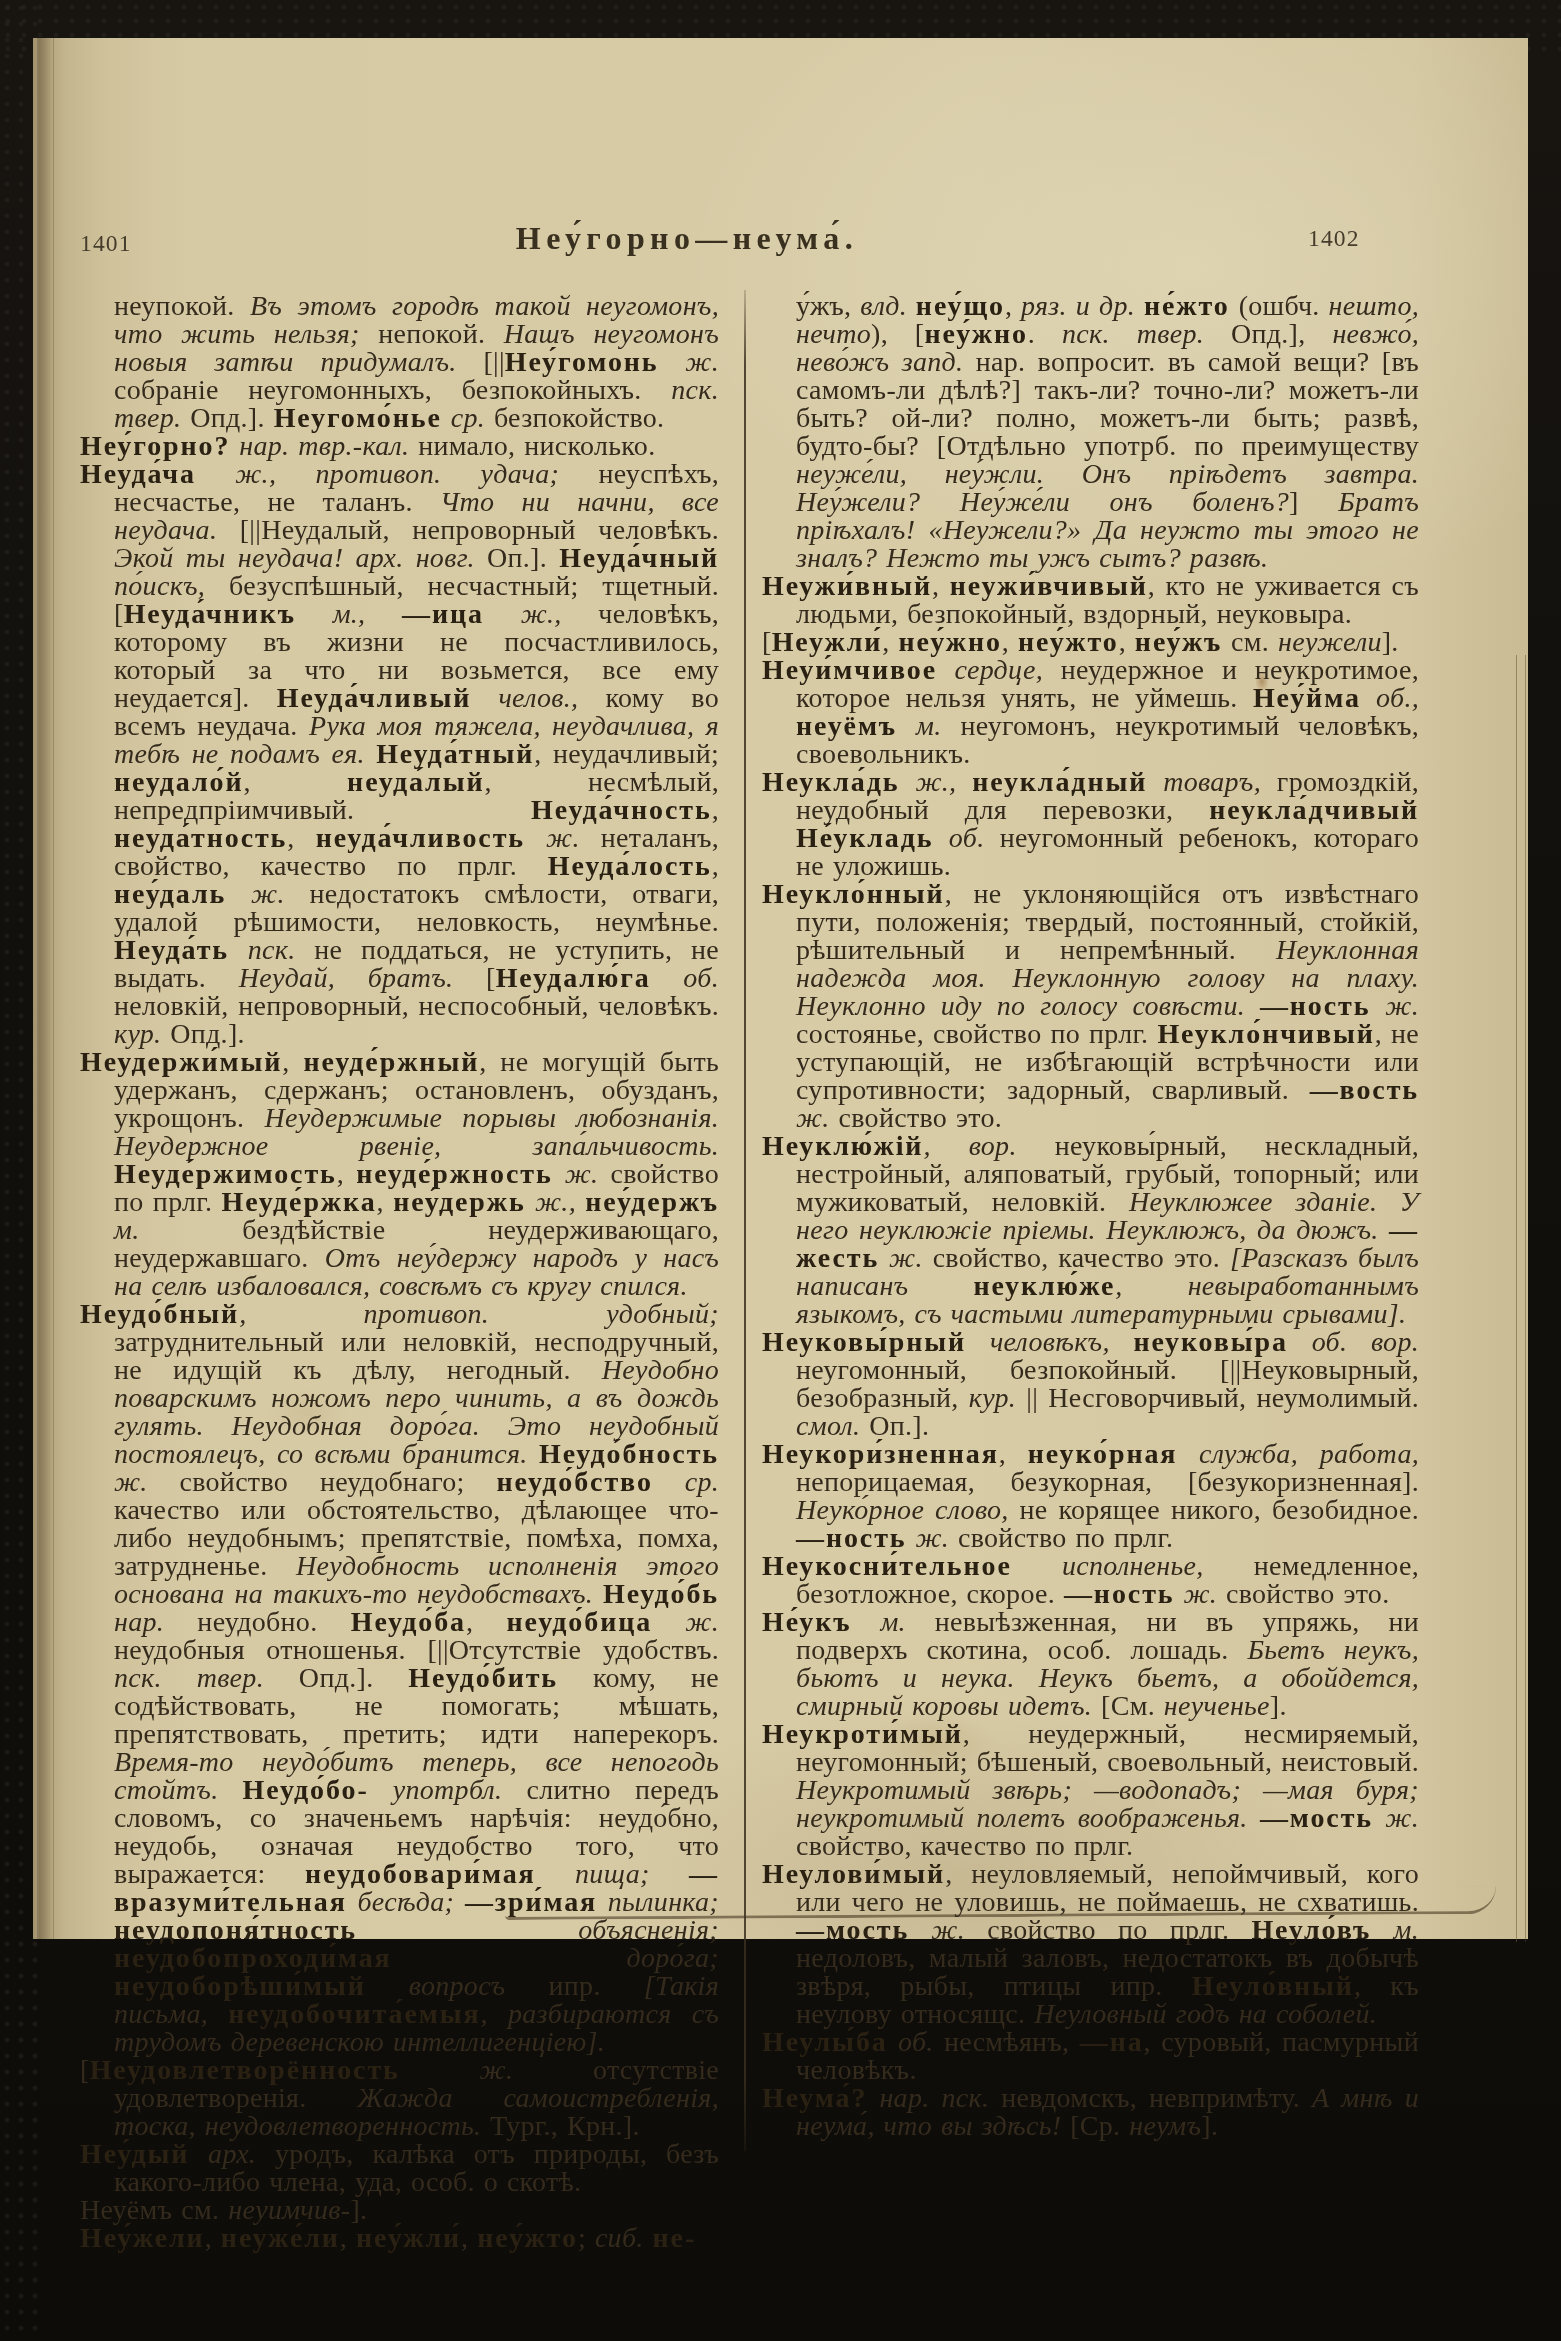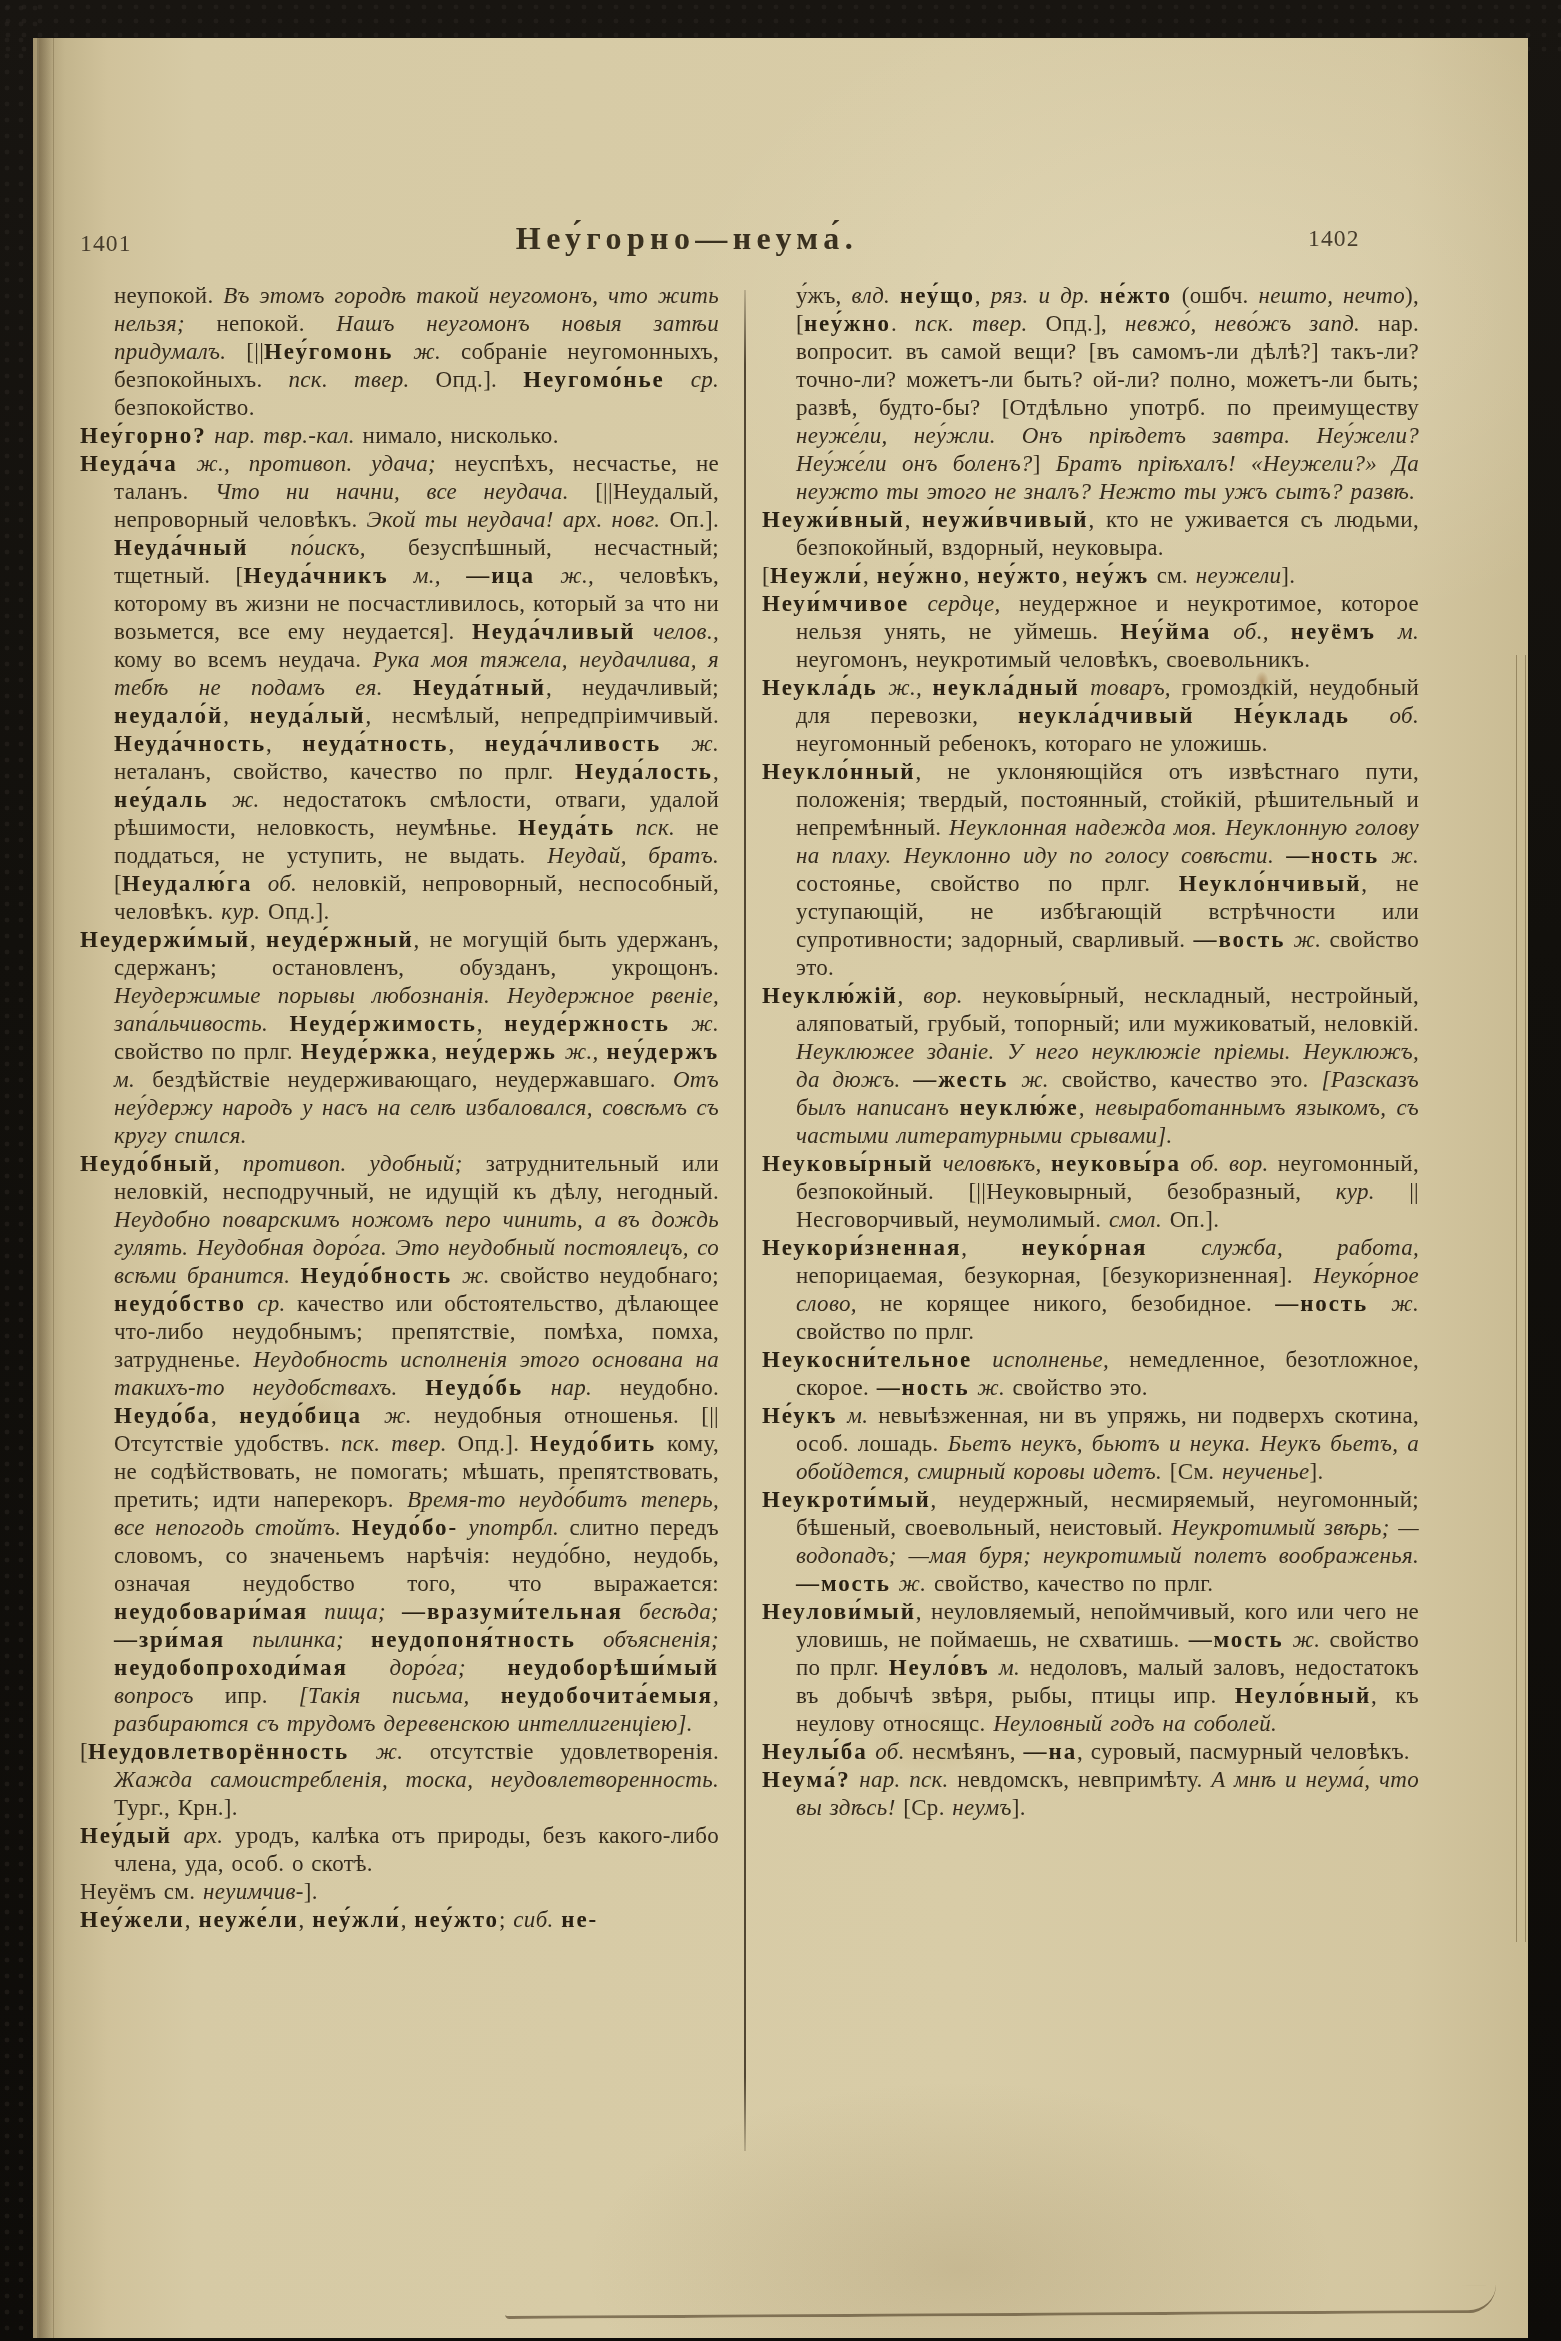"1401" .page { height: 2300px -> 1901px }
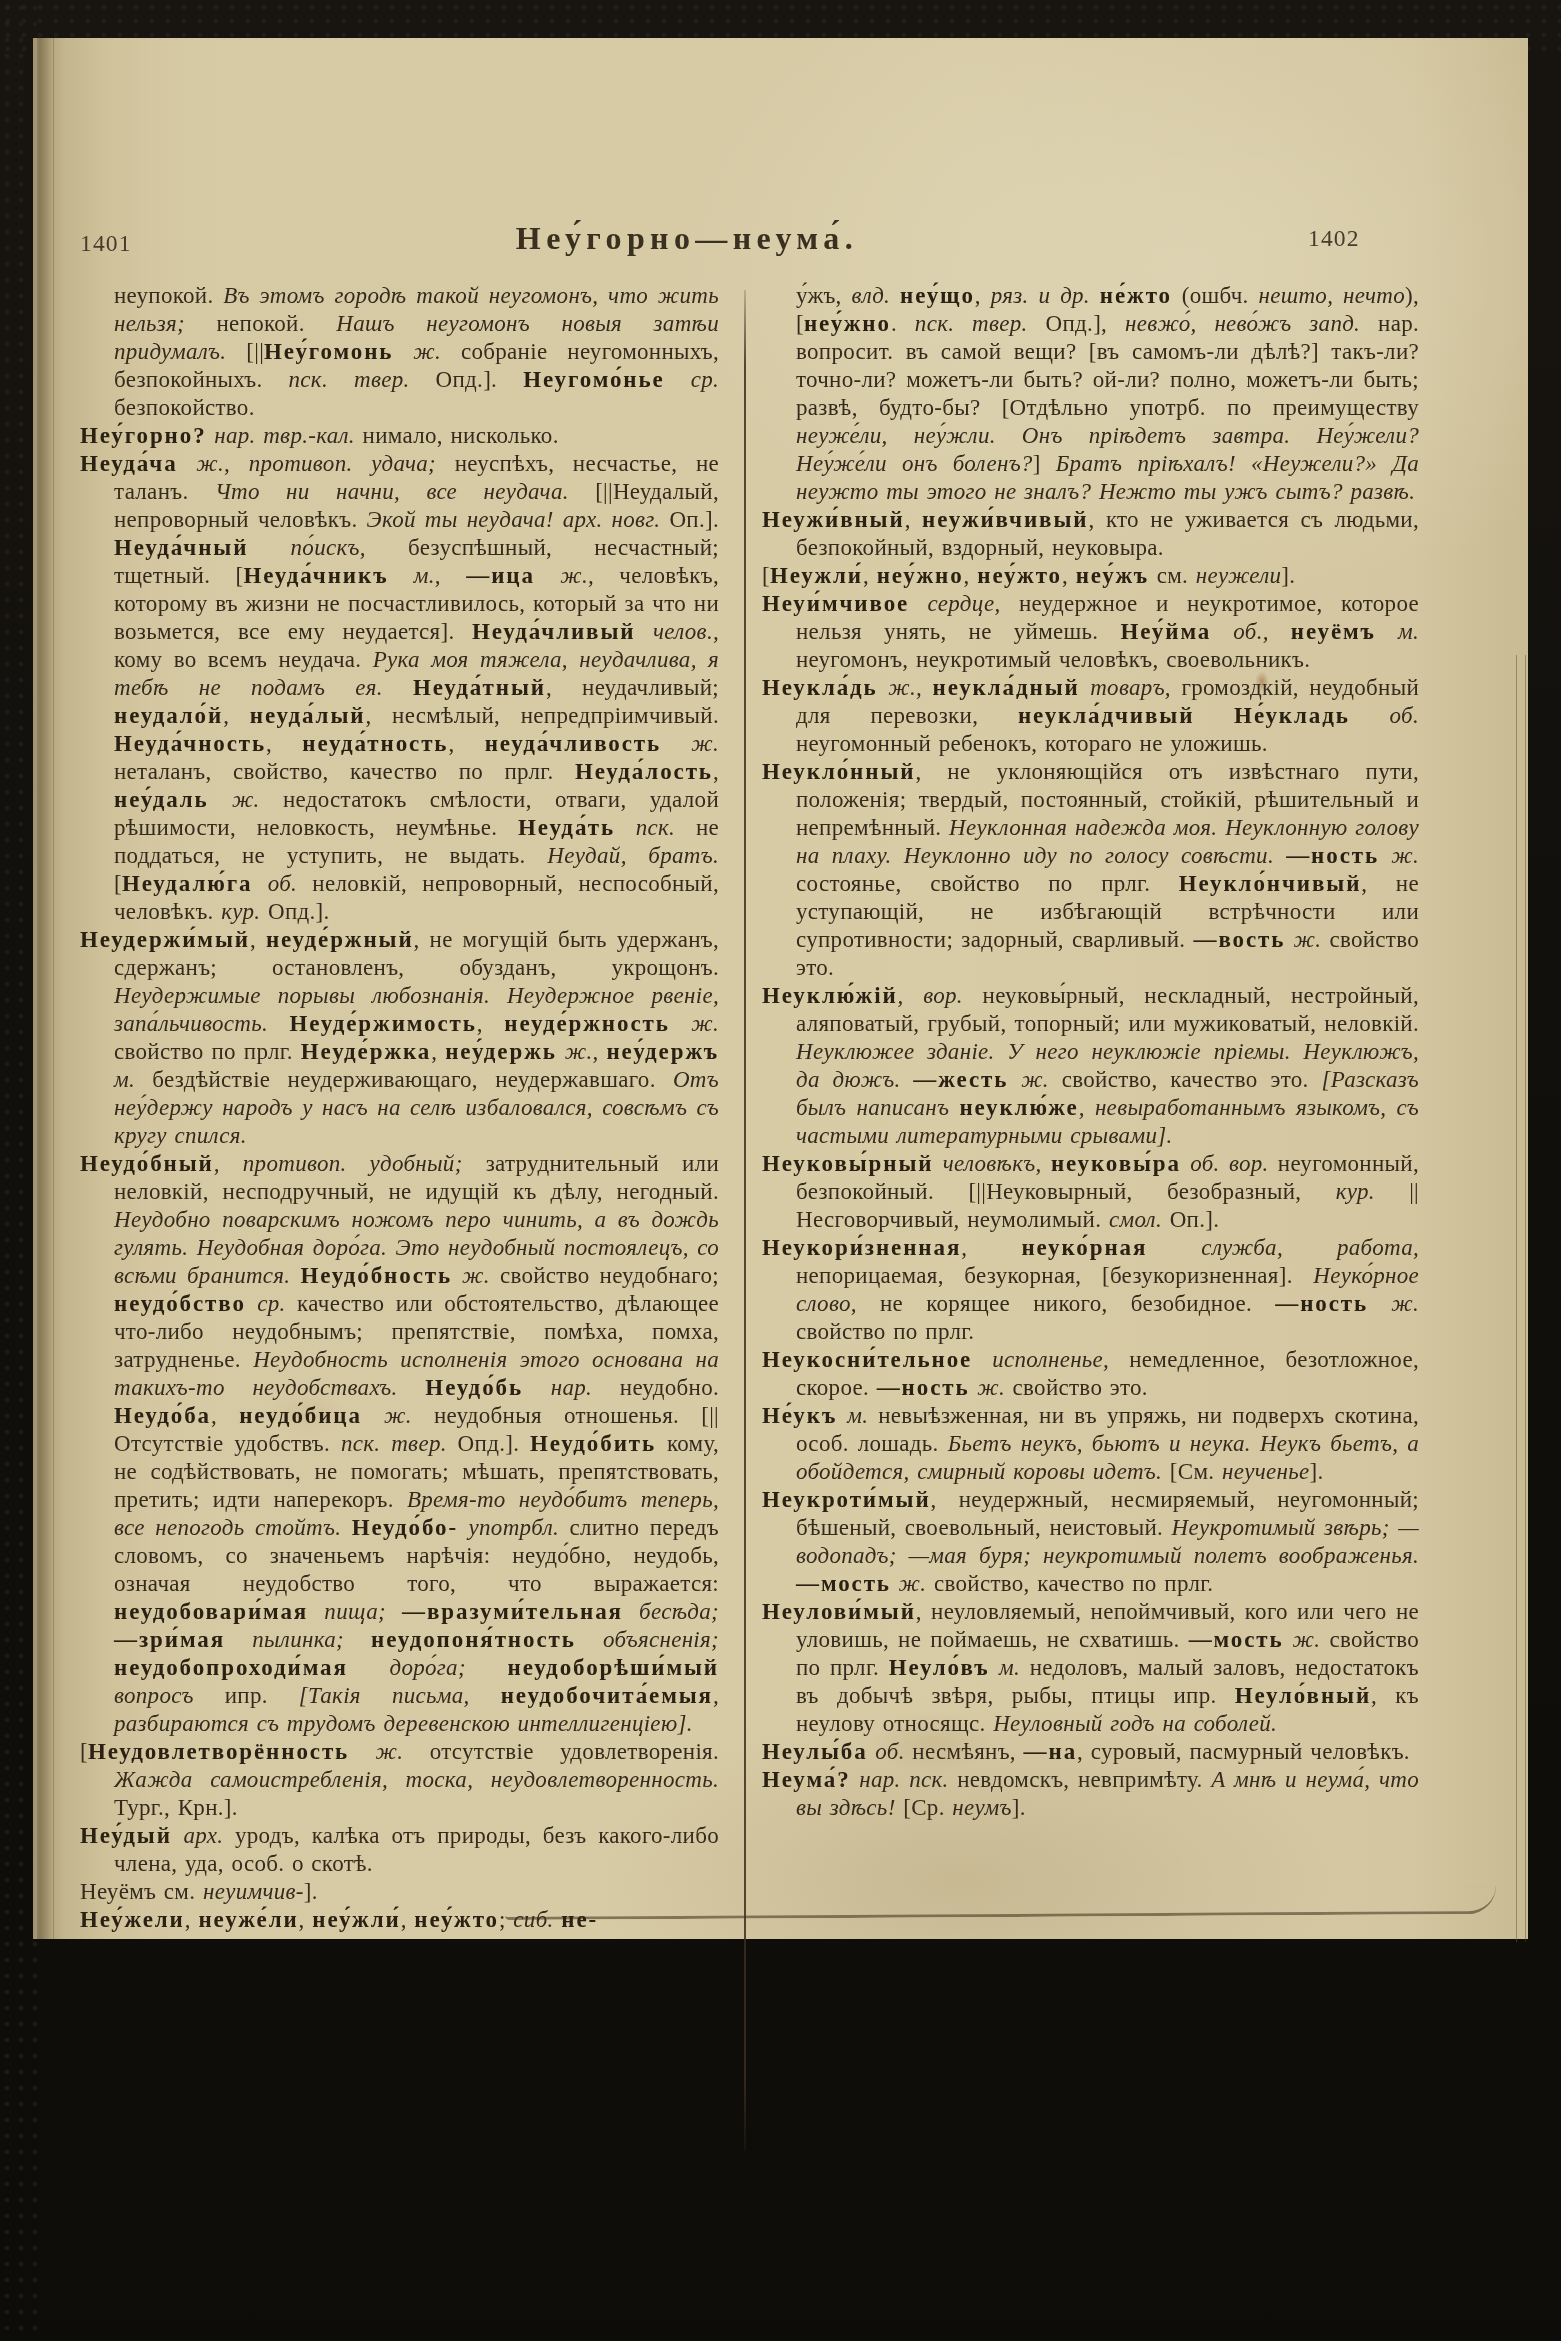"неупокой. Въ этомъ городѣ такой" .col { font-size: 23px -> 28px; top: 244px -> 254px }
